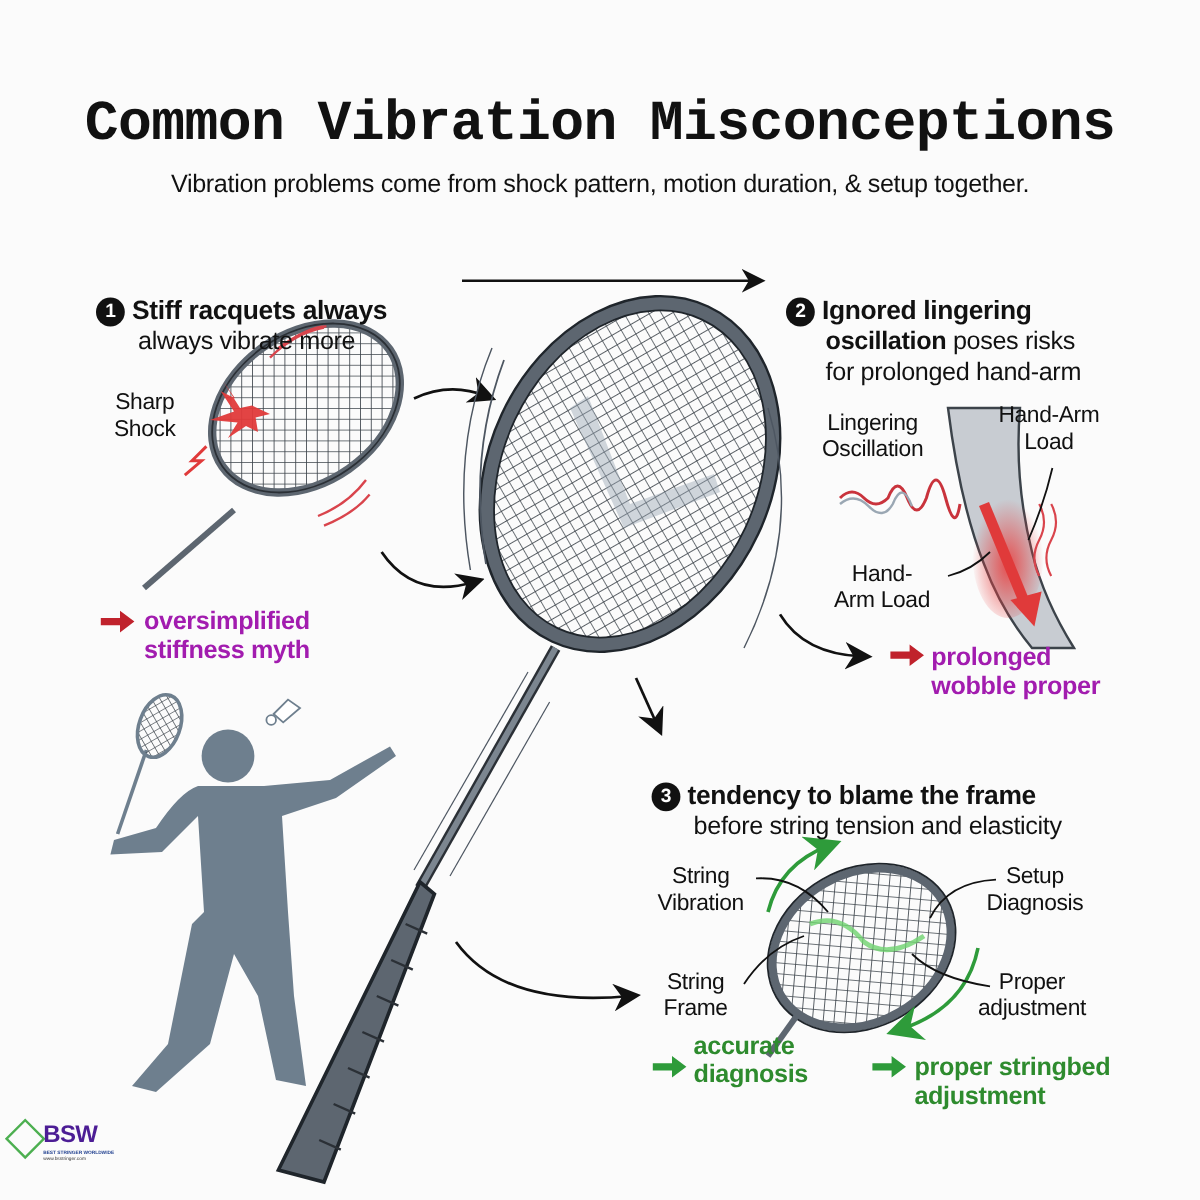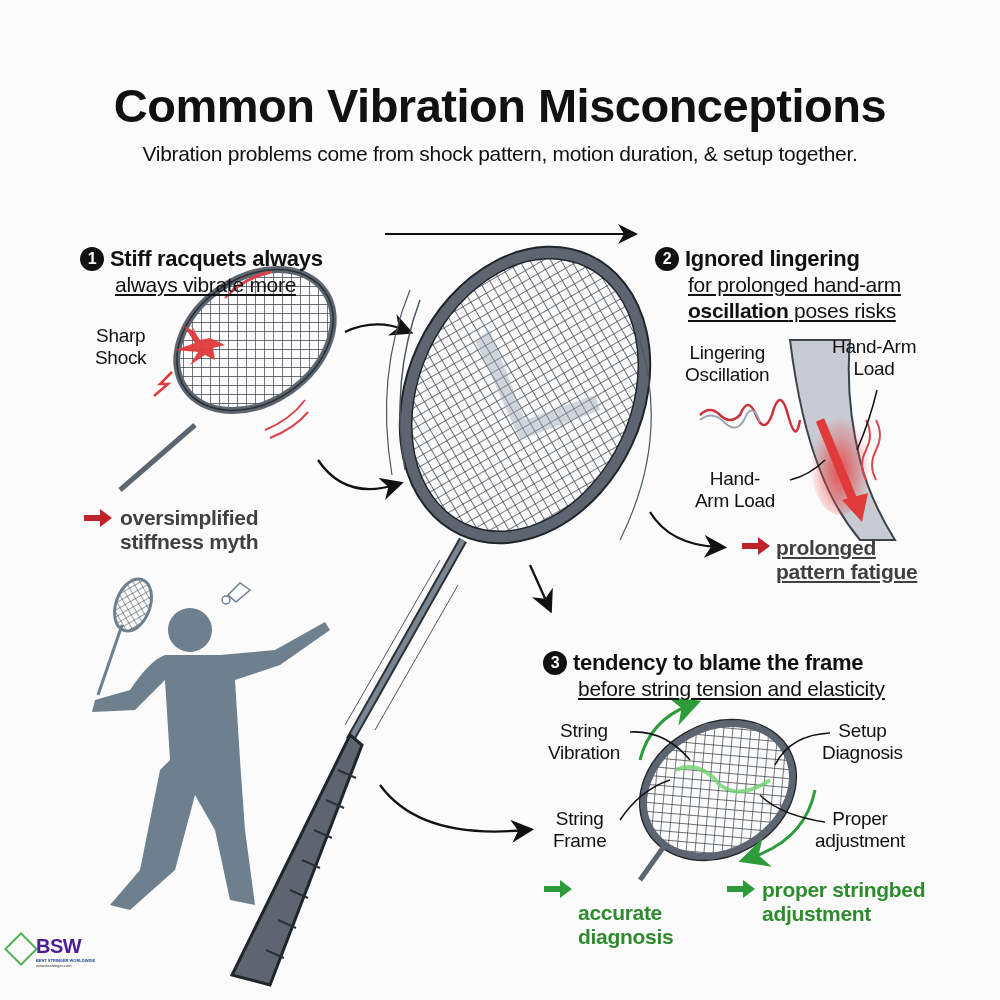"Common Vibration Misconceptions" .title { font-family: Liberation Sans, sans-serif -> Liberation Mono, monospace }
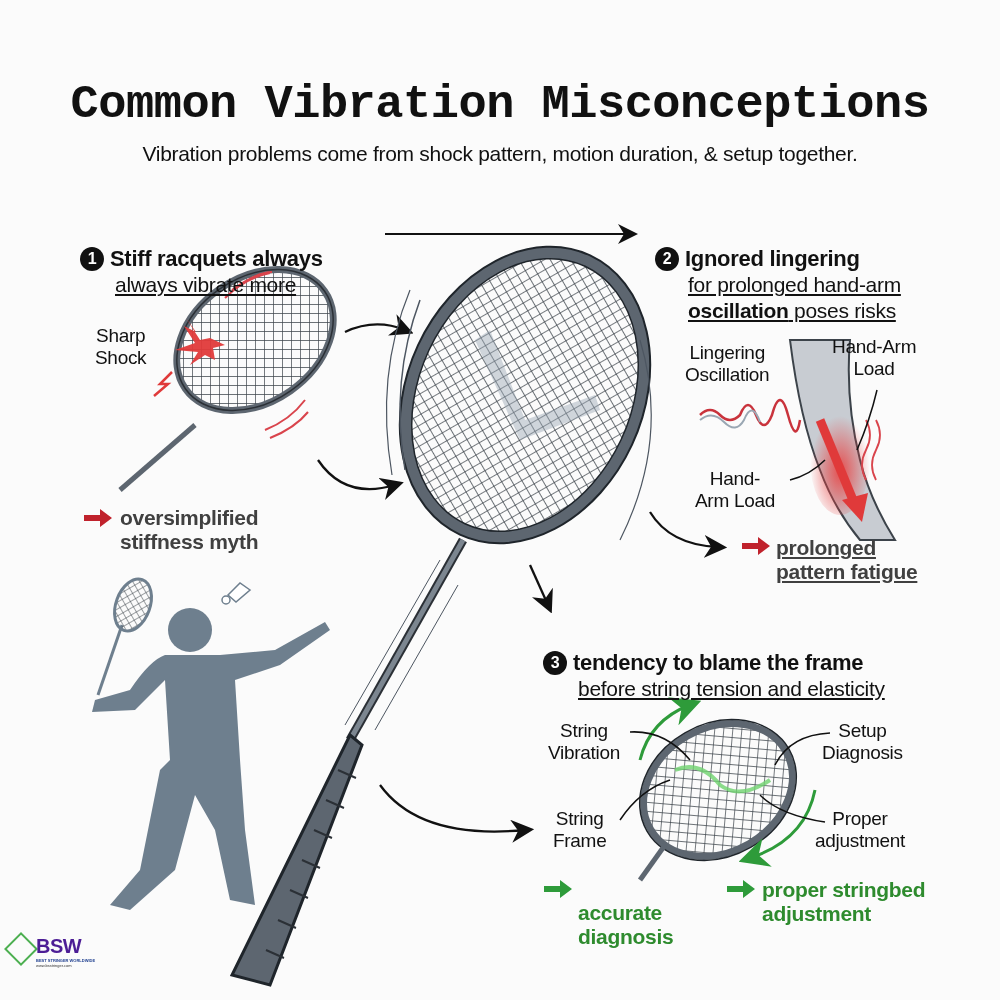"always vibrate more" .body-text { text-decoration: underline -> none }
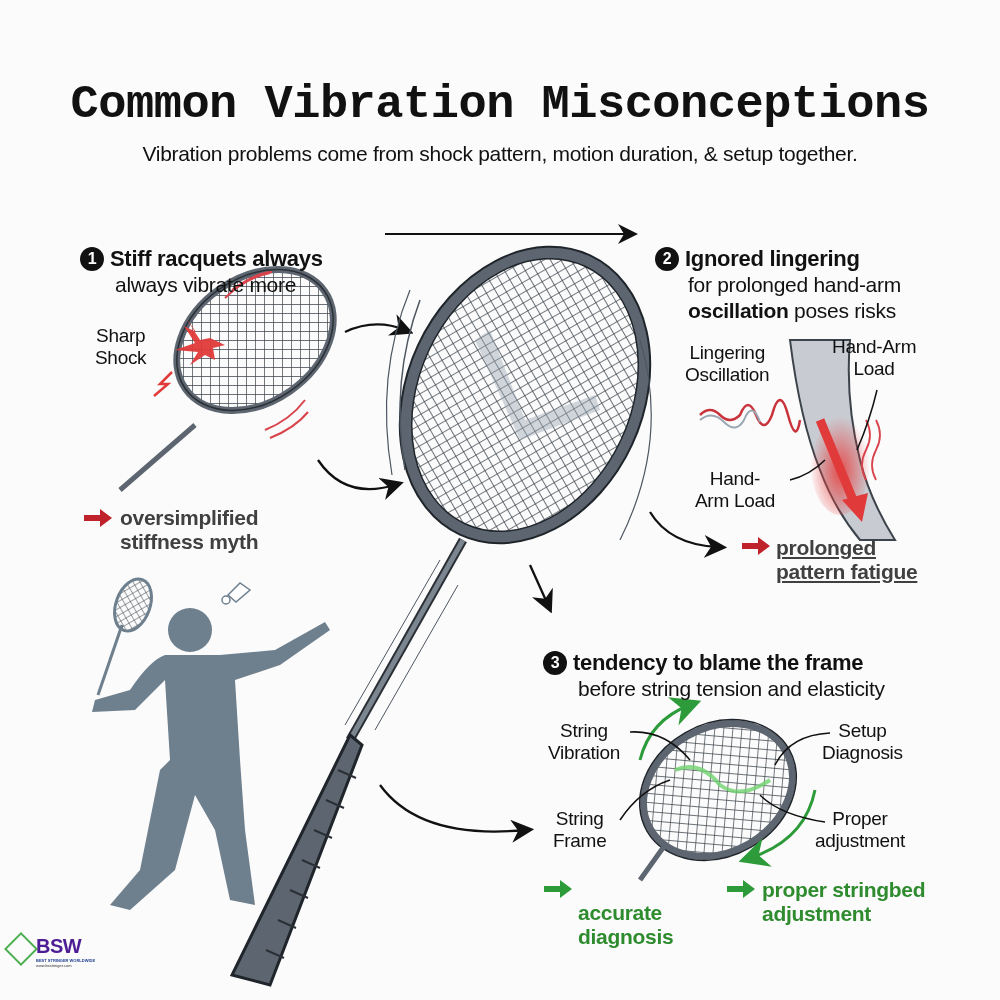"for prolonged hand-arm" div.body-text { order: before "oscillation poses risks" -> after "oscillation poses risks" }
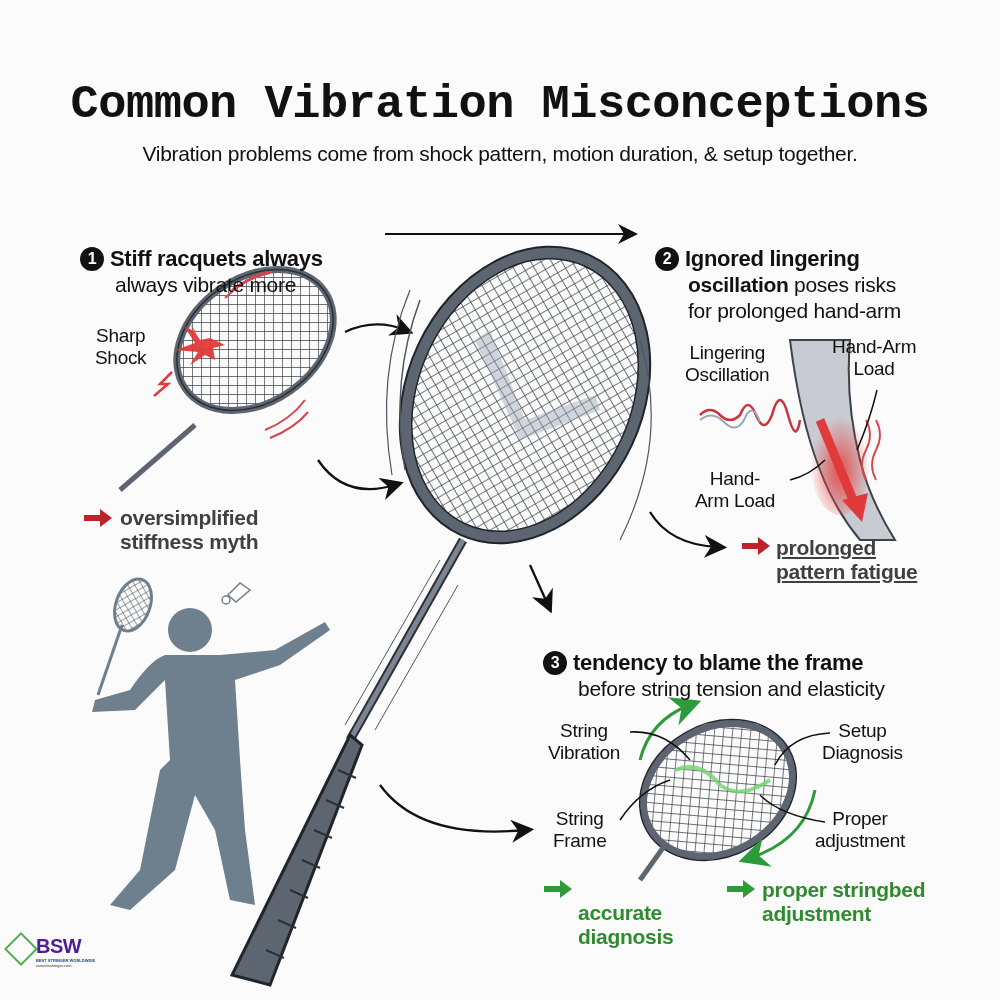"oversimplified" .red { color: #404040 -> #a21caf }
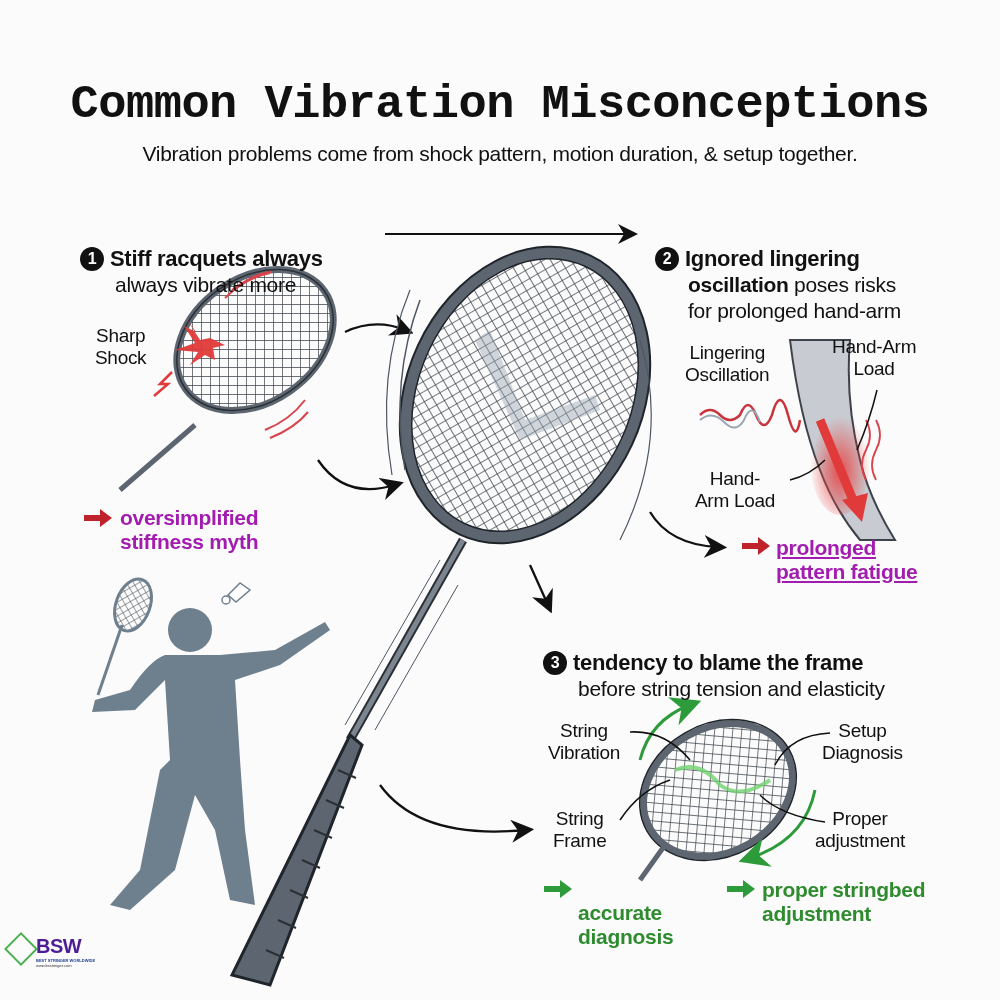"prolonged" div.abs { text-decoration: underline -> none }
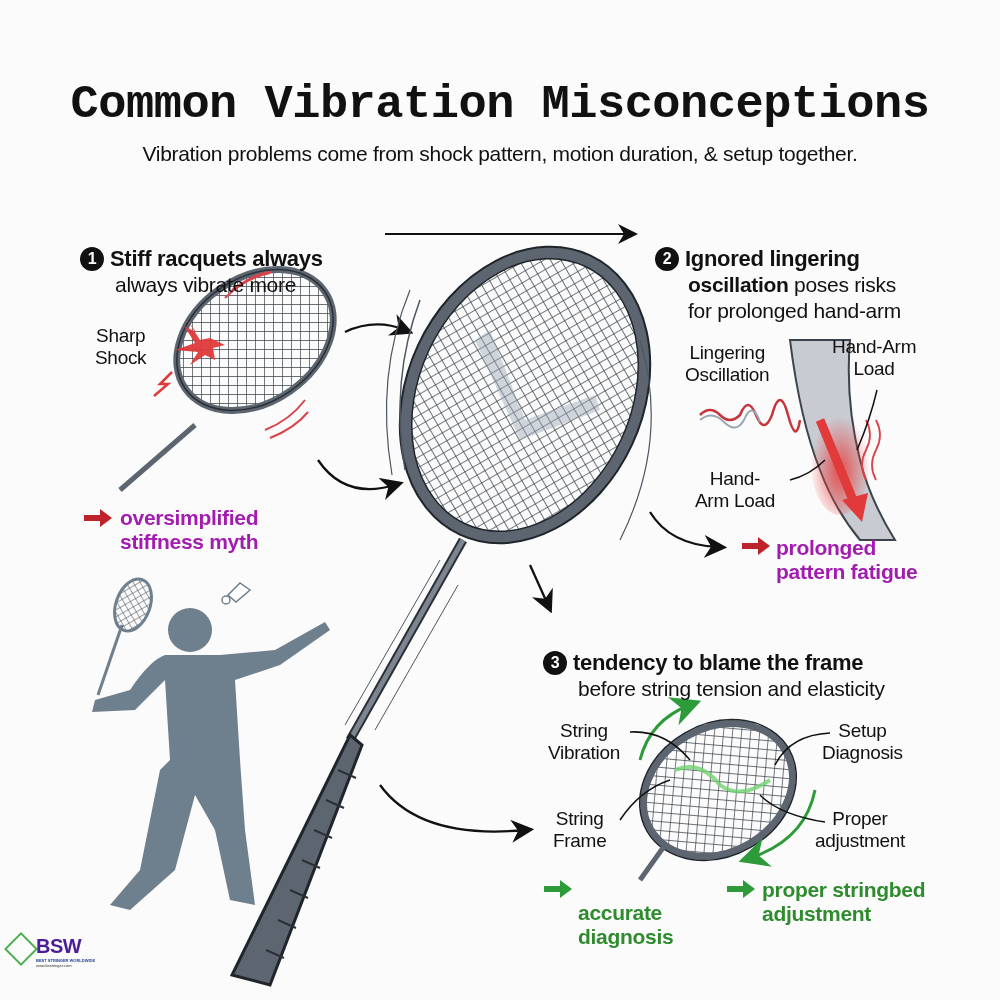"pattern fatigue" div { text: pattern fatigue -> wobble proper }
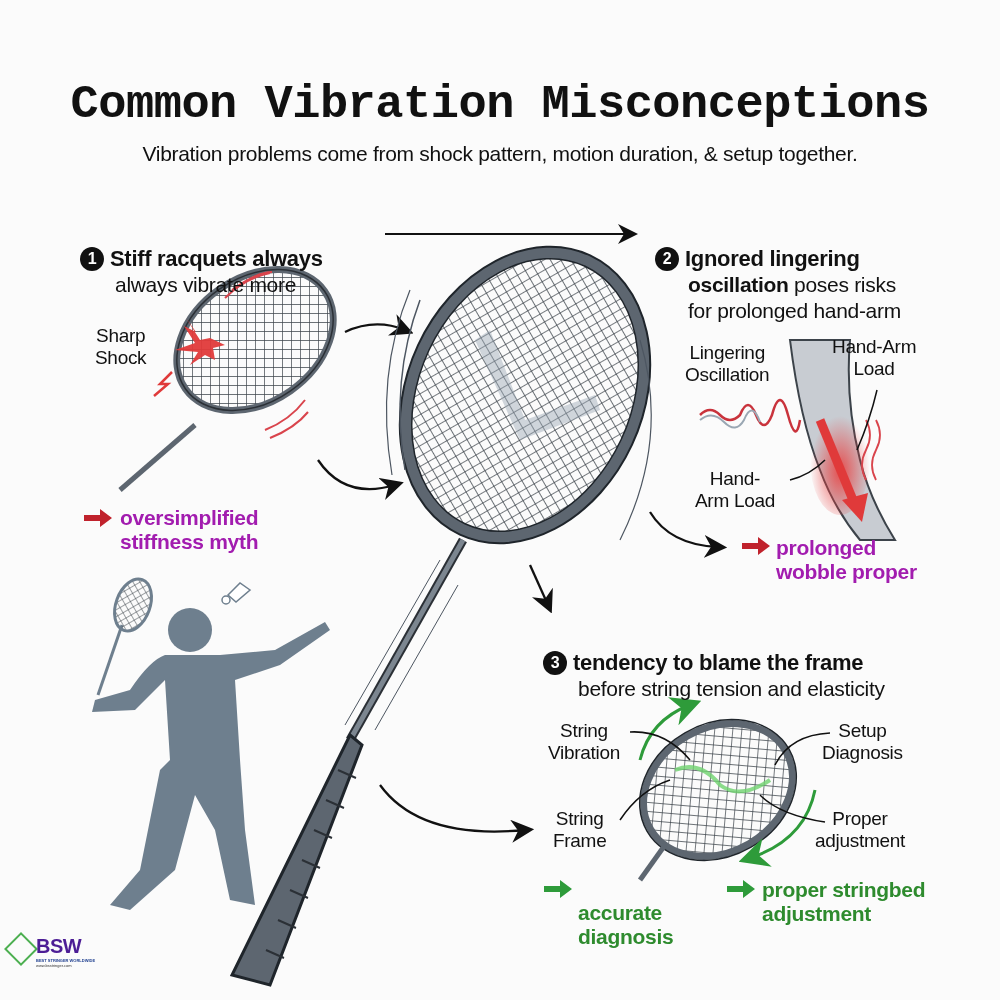"accurate" div.abs { top: 901px -> 860px }
